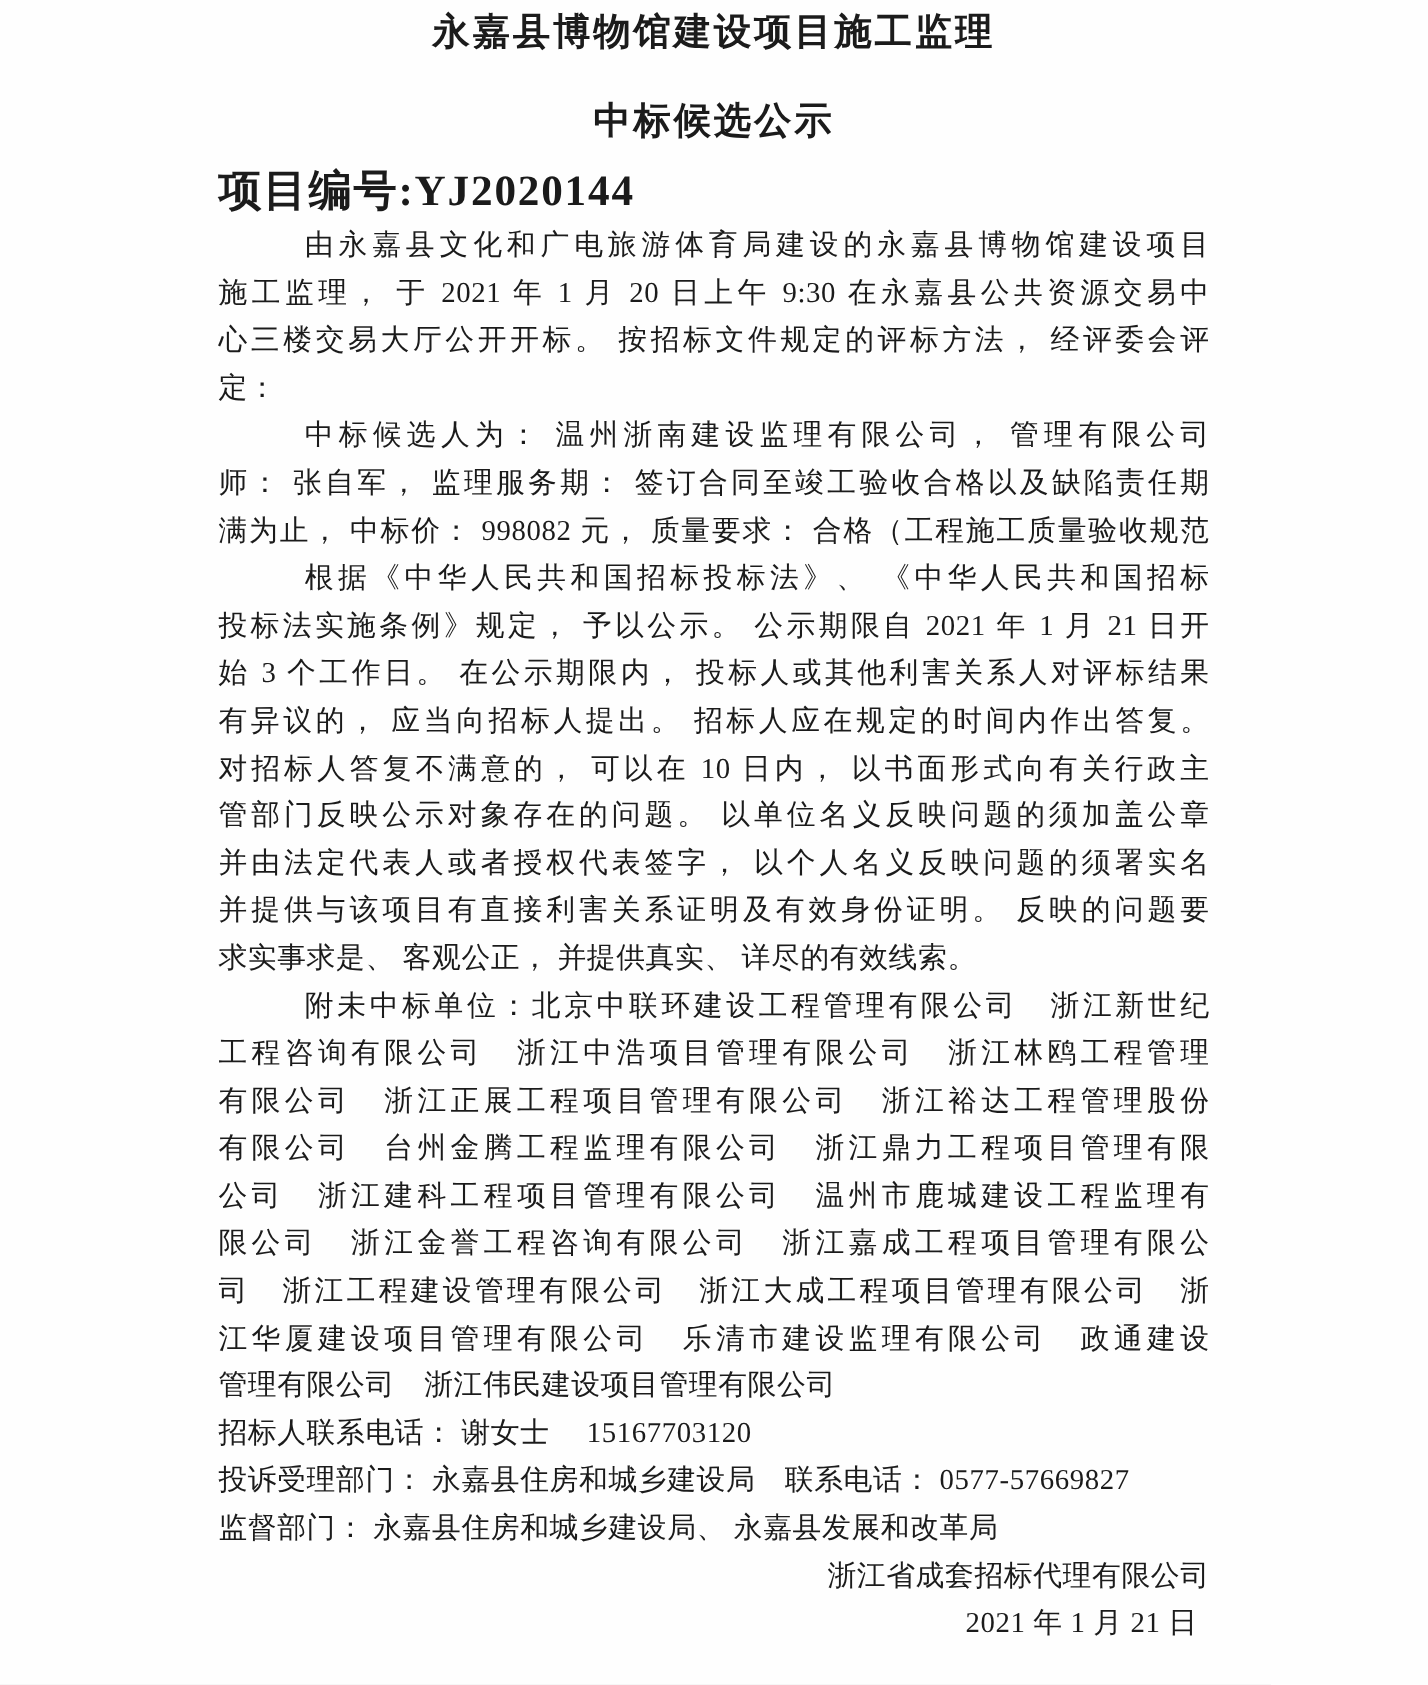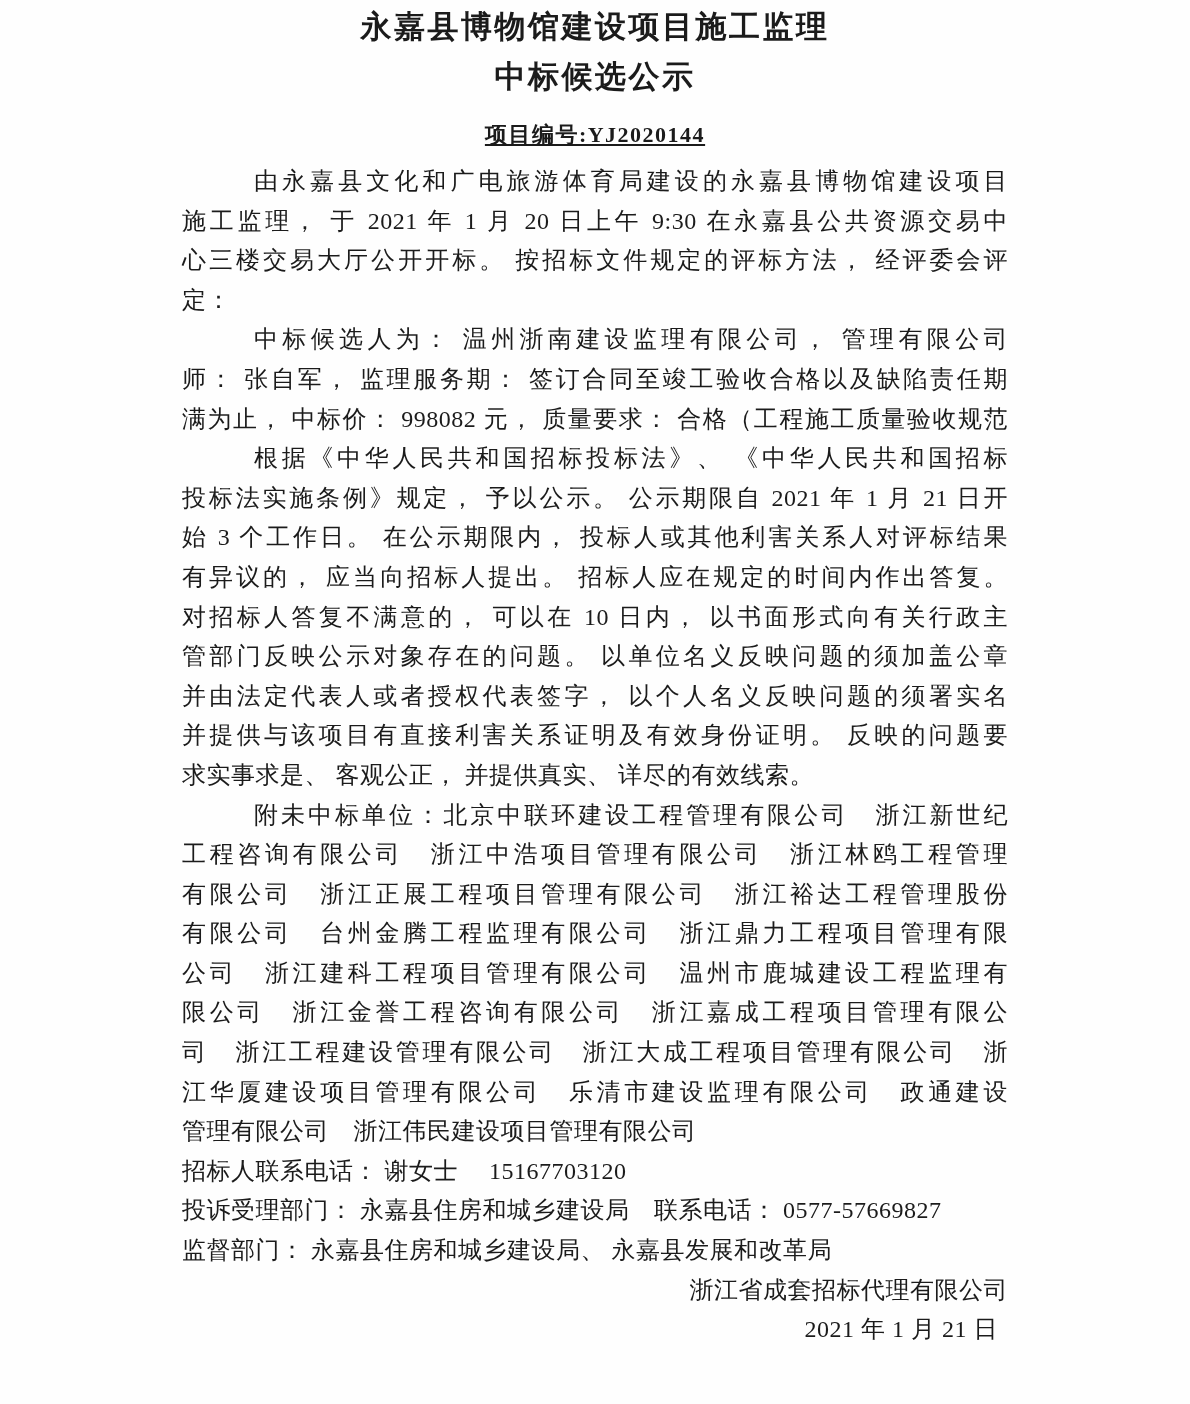"中标候选公示" .t2 { margin: 12px 0 0 0 -> 36px 0 0 0 }
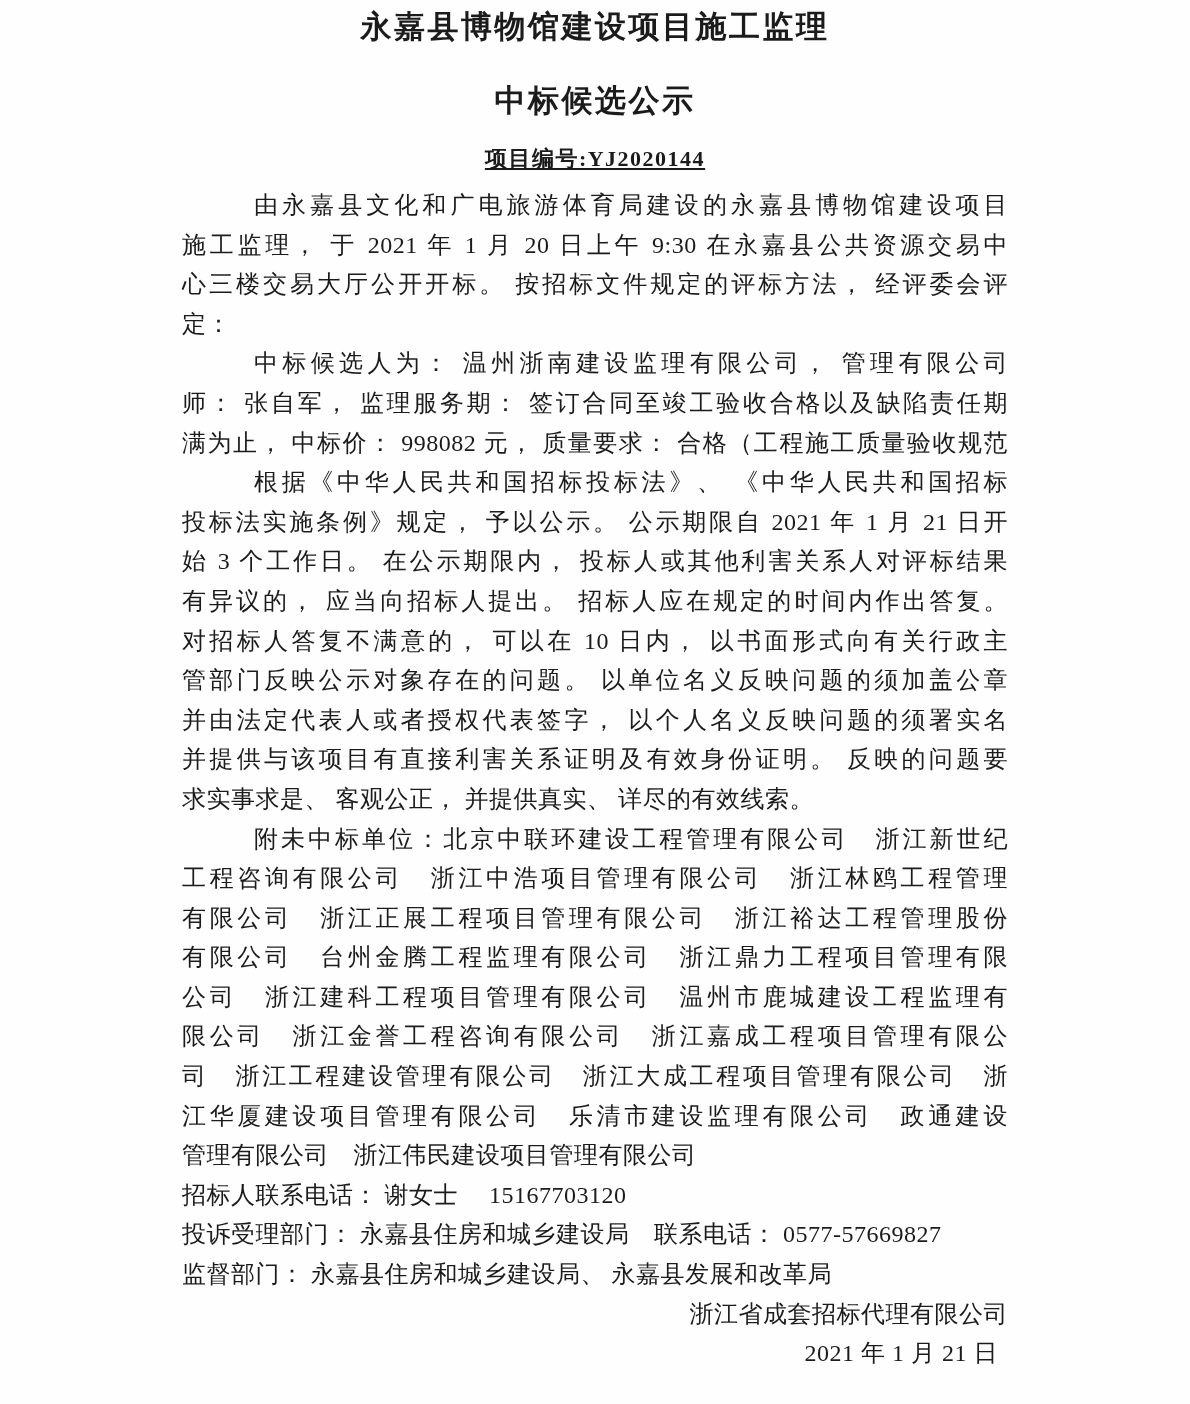"项目编号:YJ2020144" .t3 { font-size: 22px -> 36px; text-align: center -> none; text-decoration: underline -> none }
